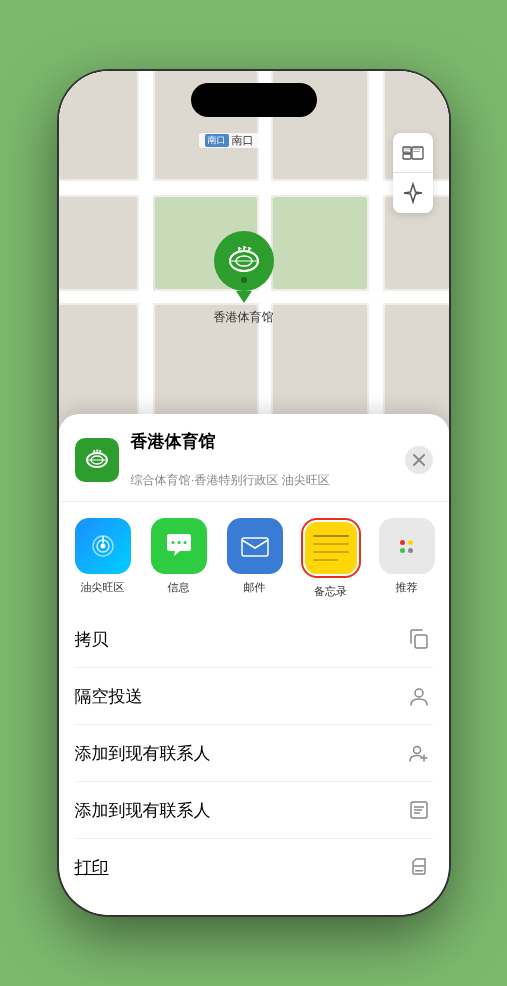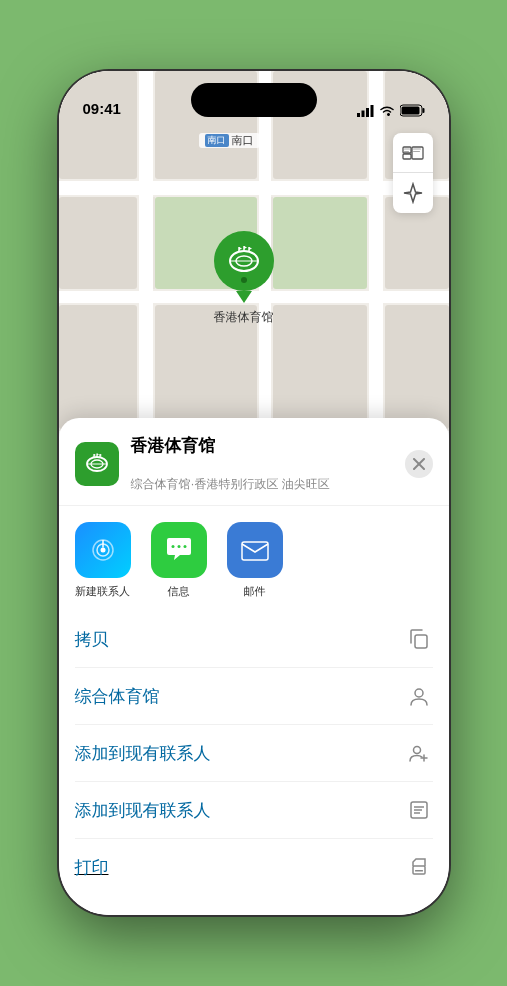"09:41" div.status-bar { html: <div> <div>09:41</div> <div> <svg> <rect></rect> <rect></rect> <rect></rect> <rect></rect> </svg> <svg> <path></path> <path></path> <path></path> </svg> <svg> <rect></rect> <rect></rect> <rect></rect> </svg> </div> </div> -> none }
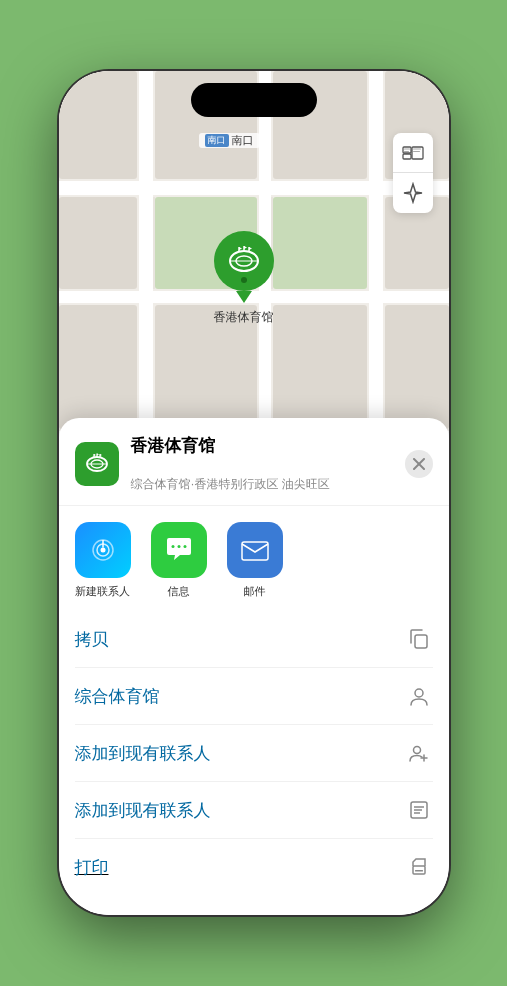"新建联系人" span.share-app-label { text: 新建联系人 -> 油尖旺区 }
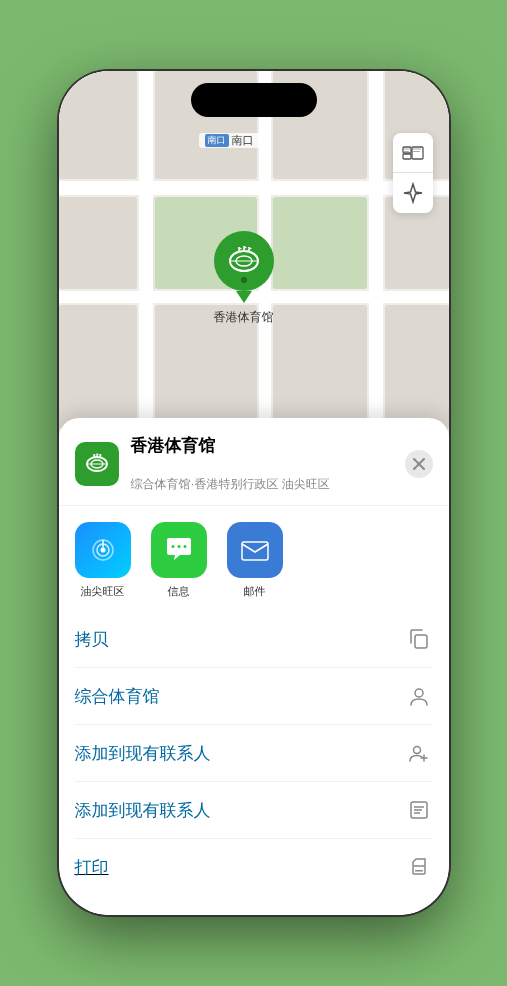"备忘录" div.share-app { html: none -> <div> <div> <div> <div></div> <div></div> <div></div> <div></div> </div> </div> <span>备忘录</span> </div> }
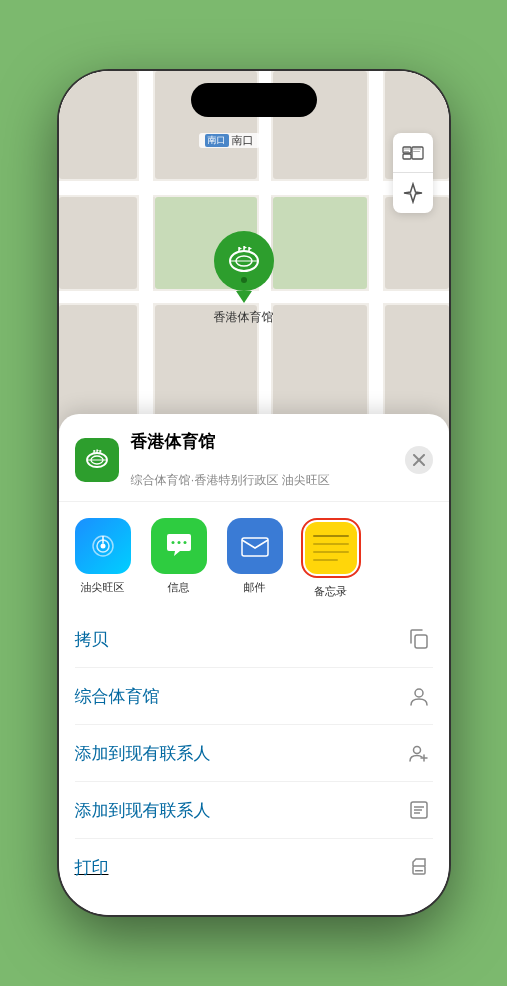"推荐" div.share-app { html: none -> <div> <div> <div> <div> <div></div> <div></div> </div> <div> <div></div> <div></div> </div> </div> </div> <span>推荐</span> </div> }
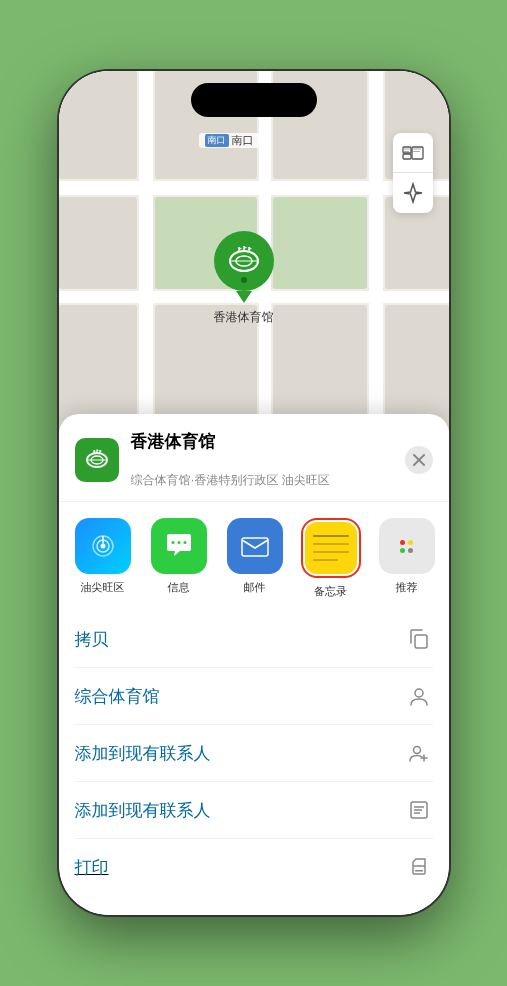"拷贝" .action-label { color: #0369a1 -> #000000 }
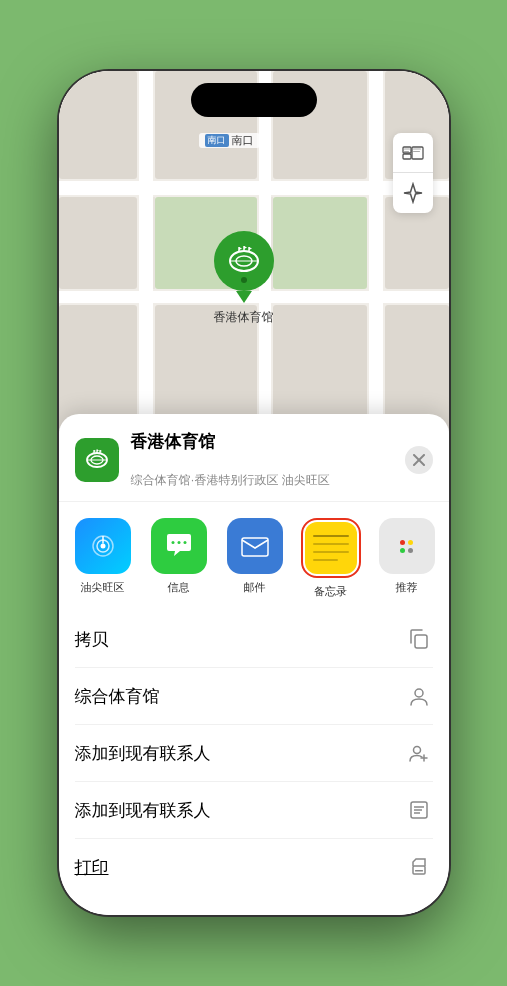"综合体育馆" span.action-label { text: 综合体育馆 -> 隔空投送 }
